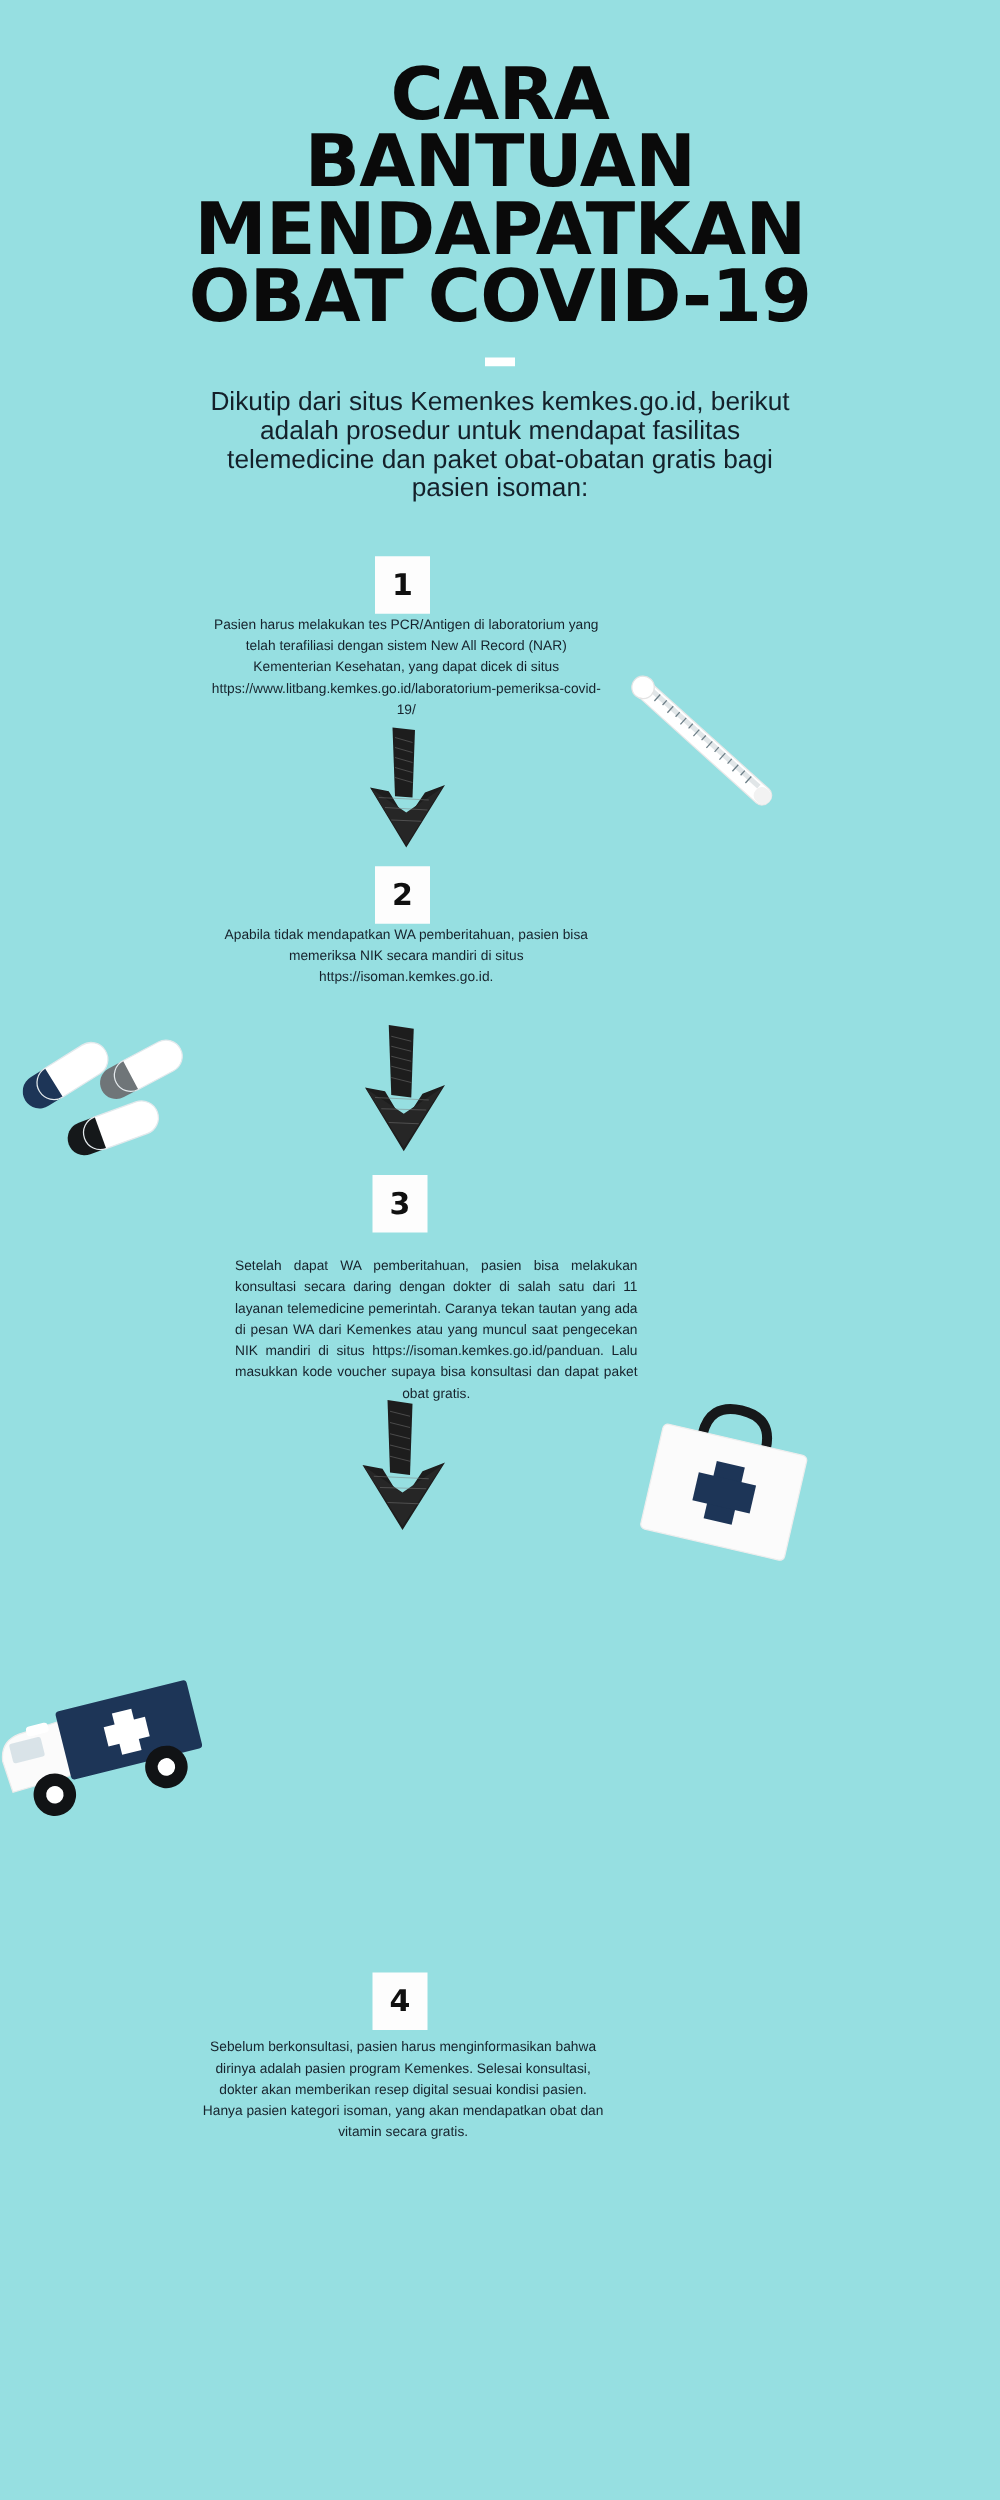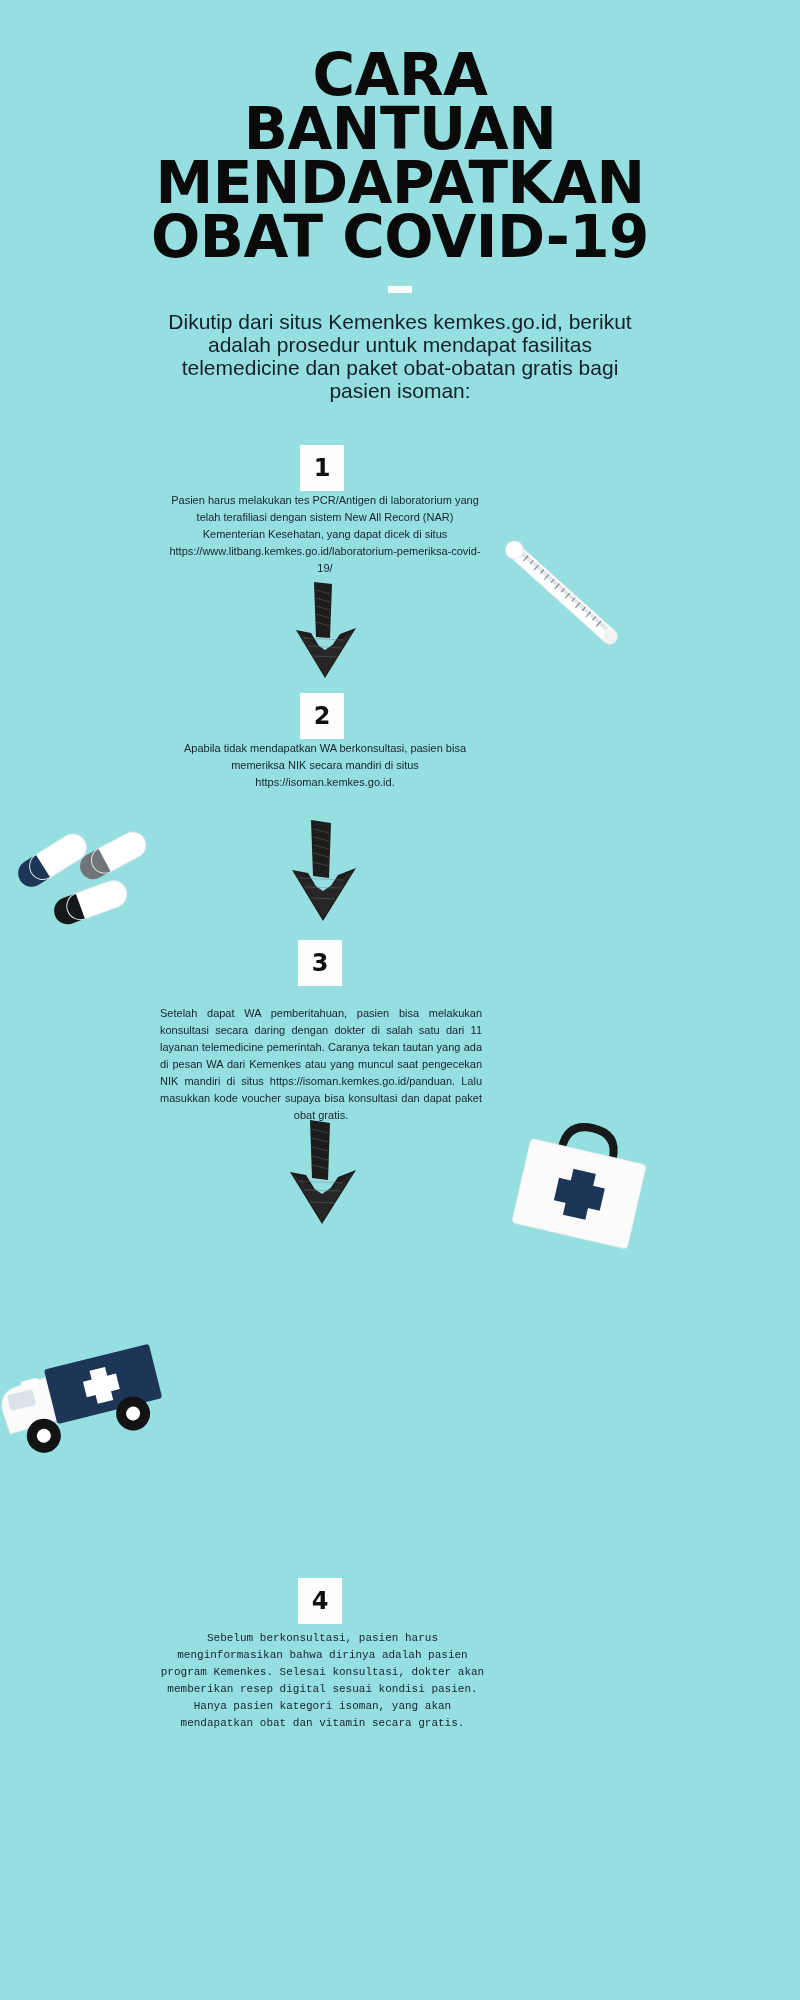"Apabila tidak mendapatkan WA" div.step-text { text: berkonsultasi -> pemberitahuan }
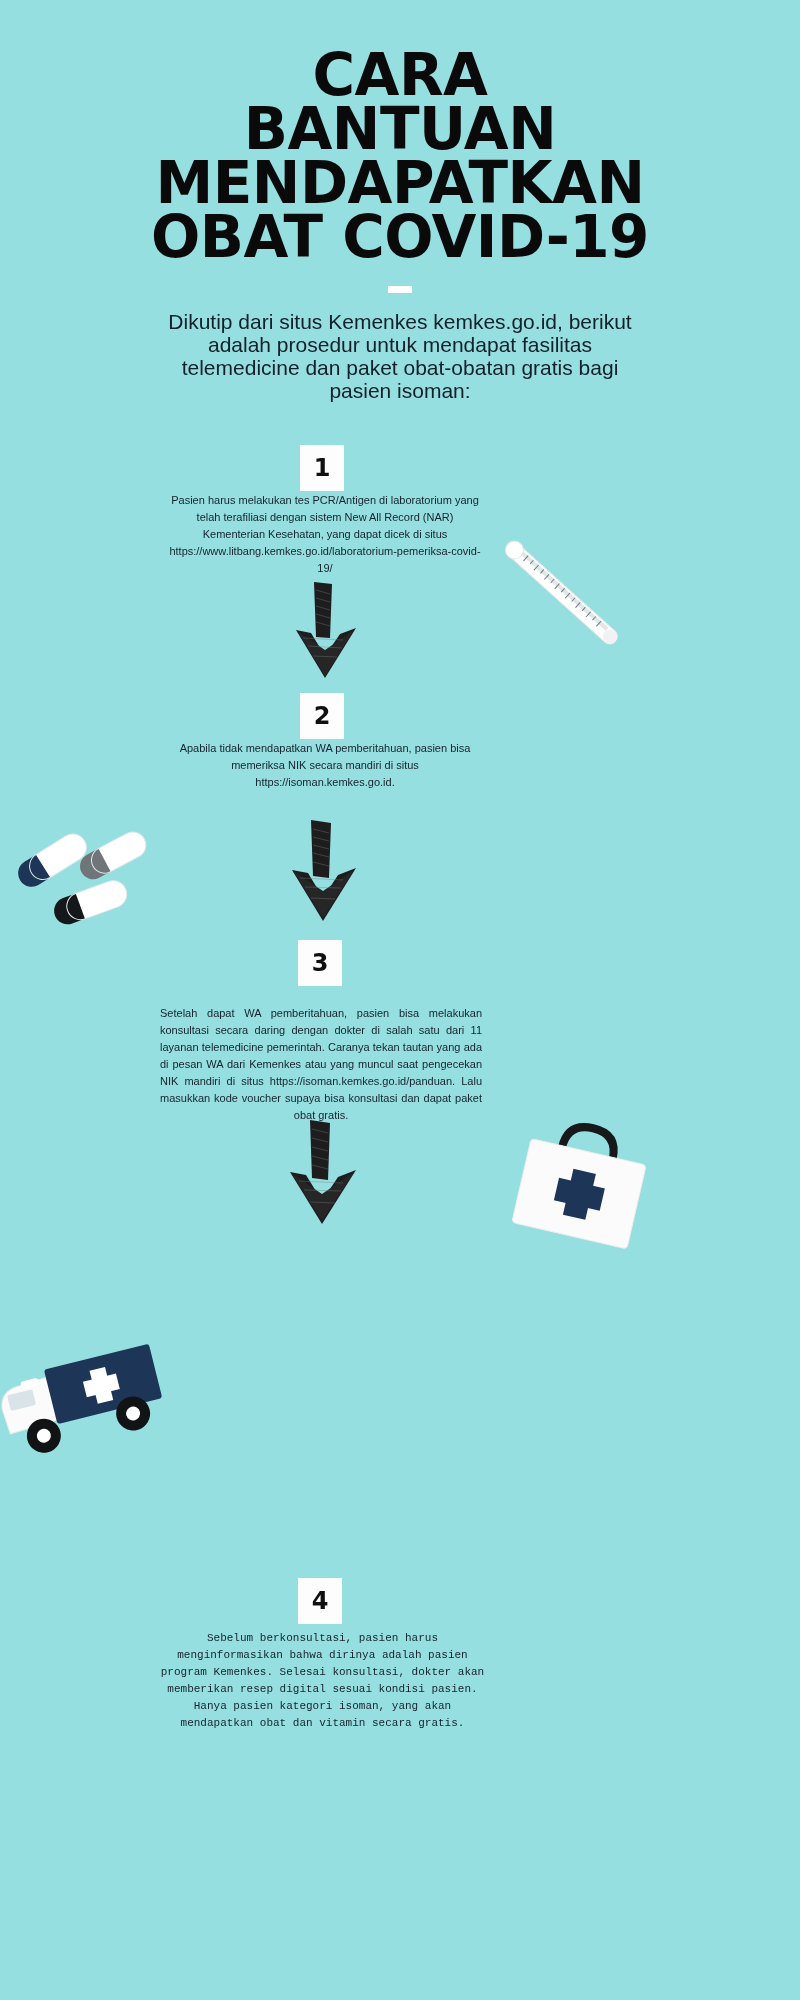"Setelah dapat WA pemberitahuan, pasien" .justify { margin-left: none -> 28px }
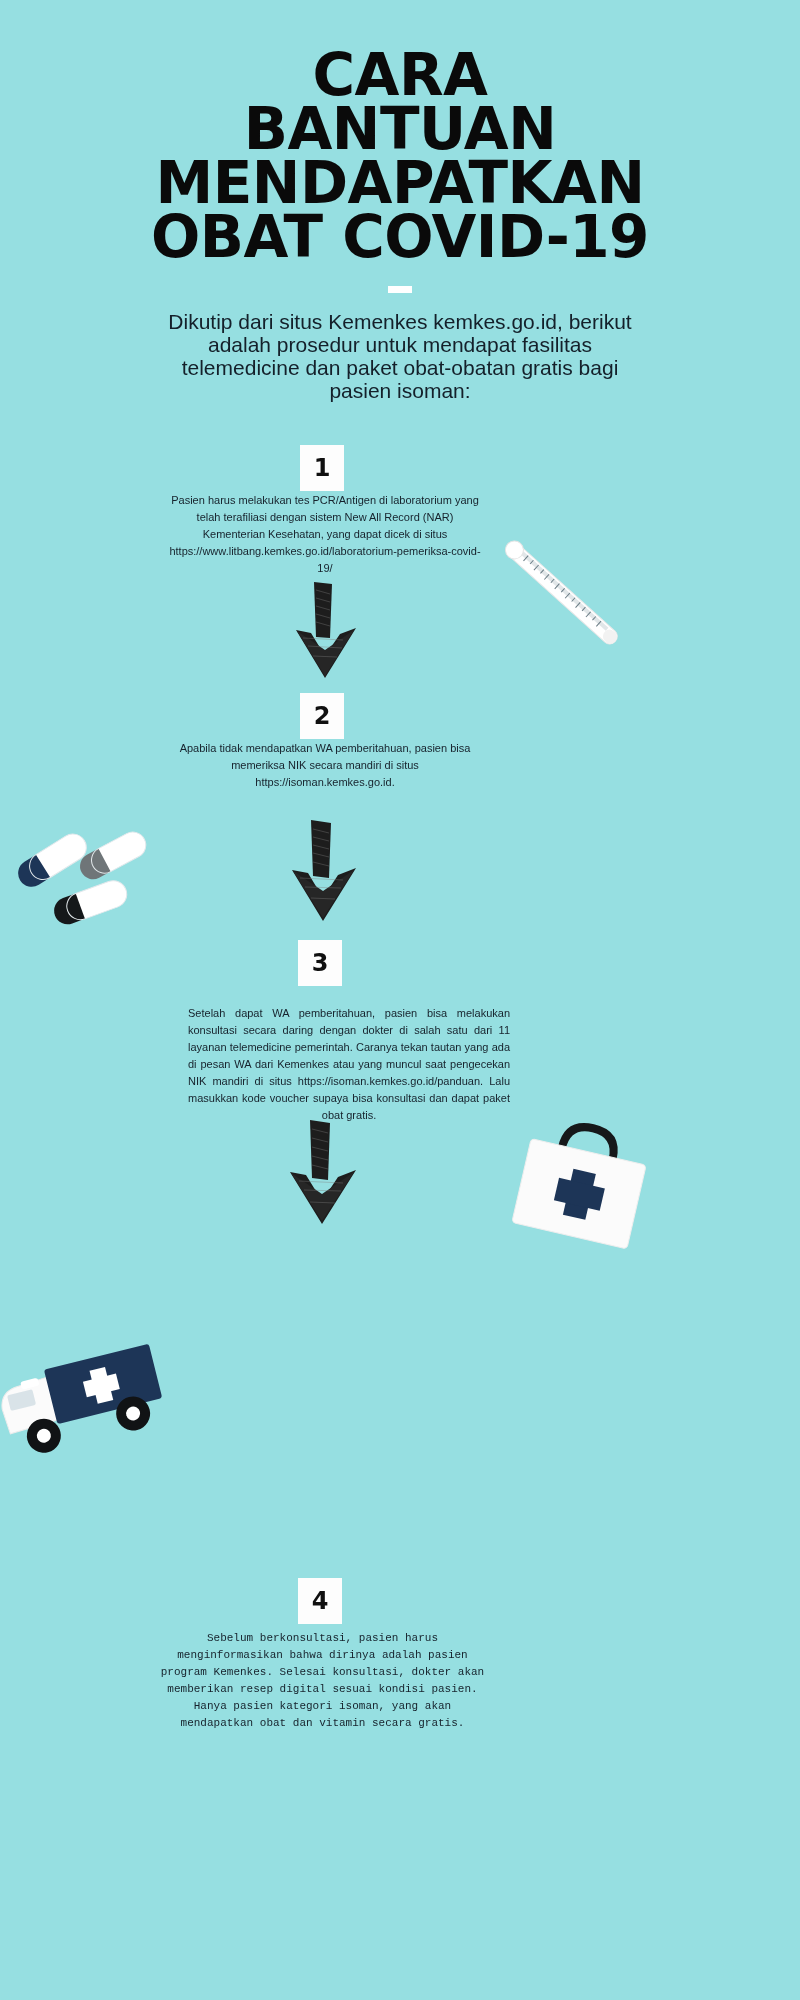"Sebelum berkonsultasi, pasien harus" div.step-text { font-family: Liberation Mono, monospace -> none }
